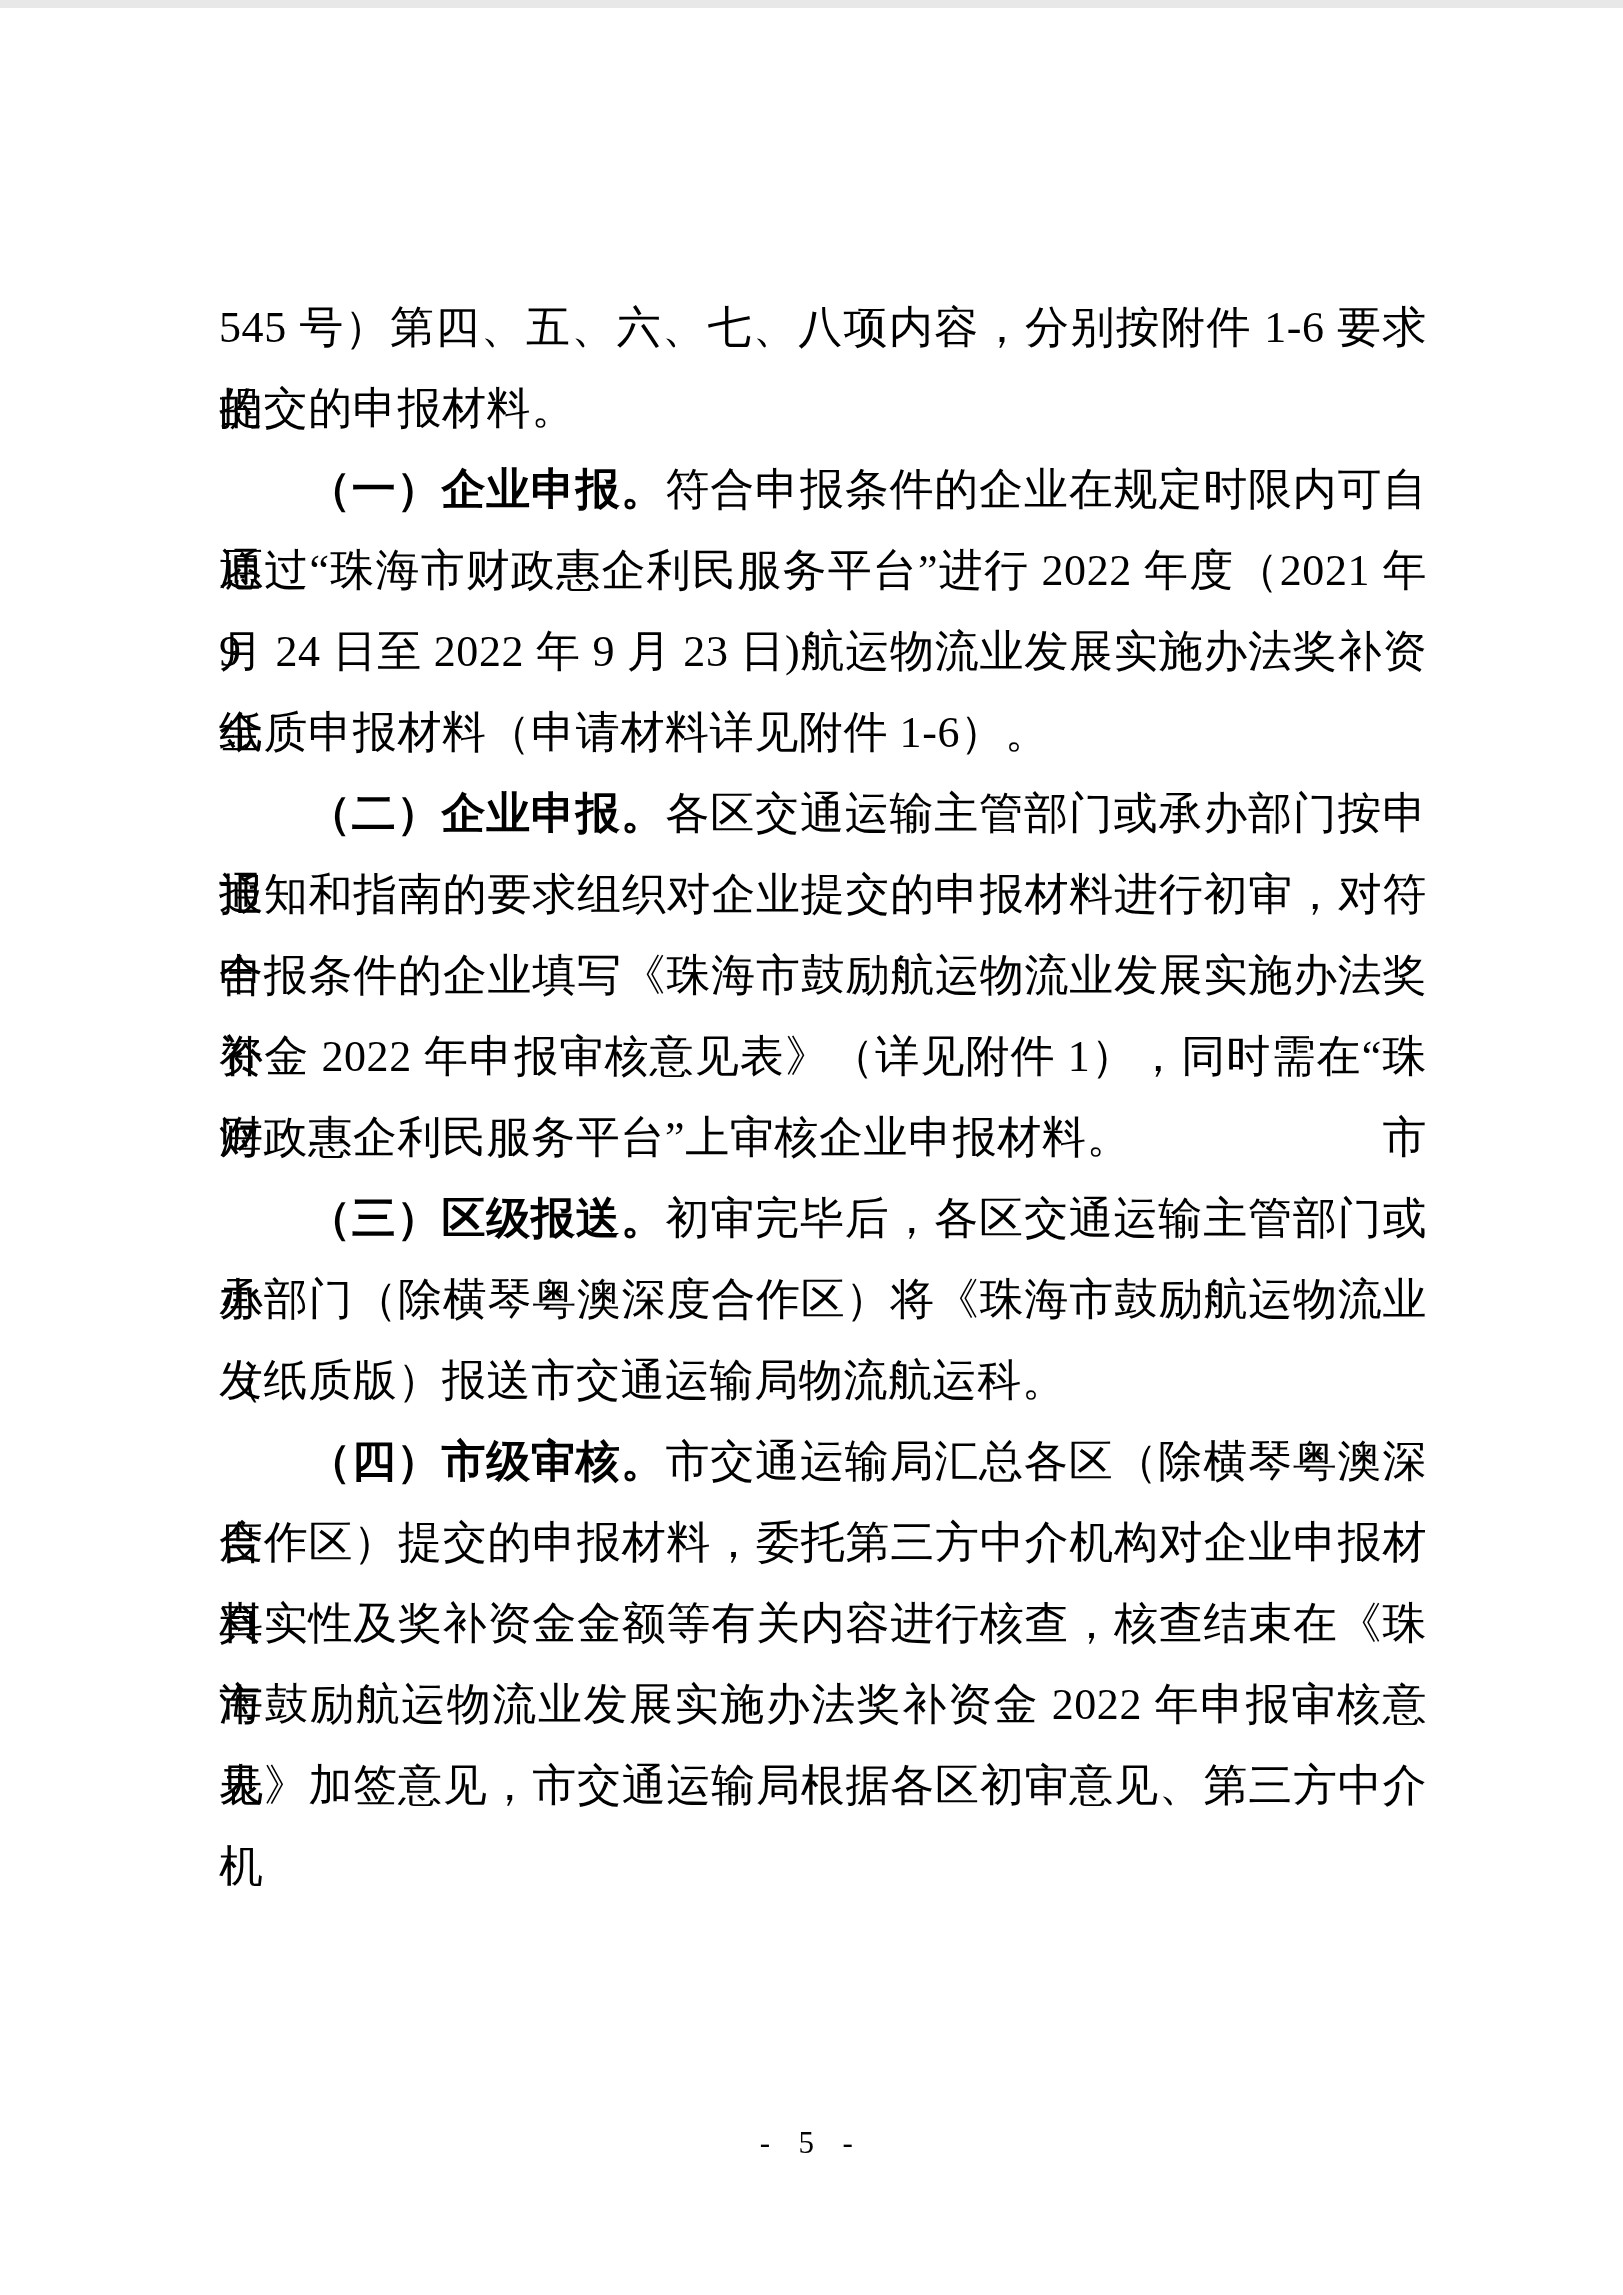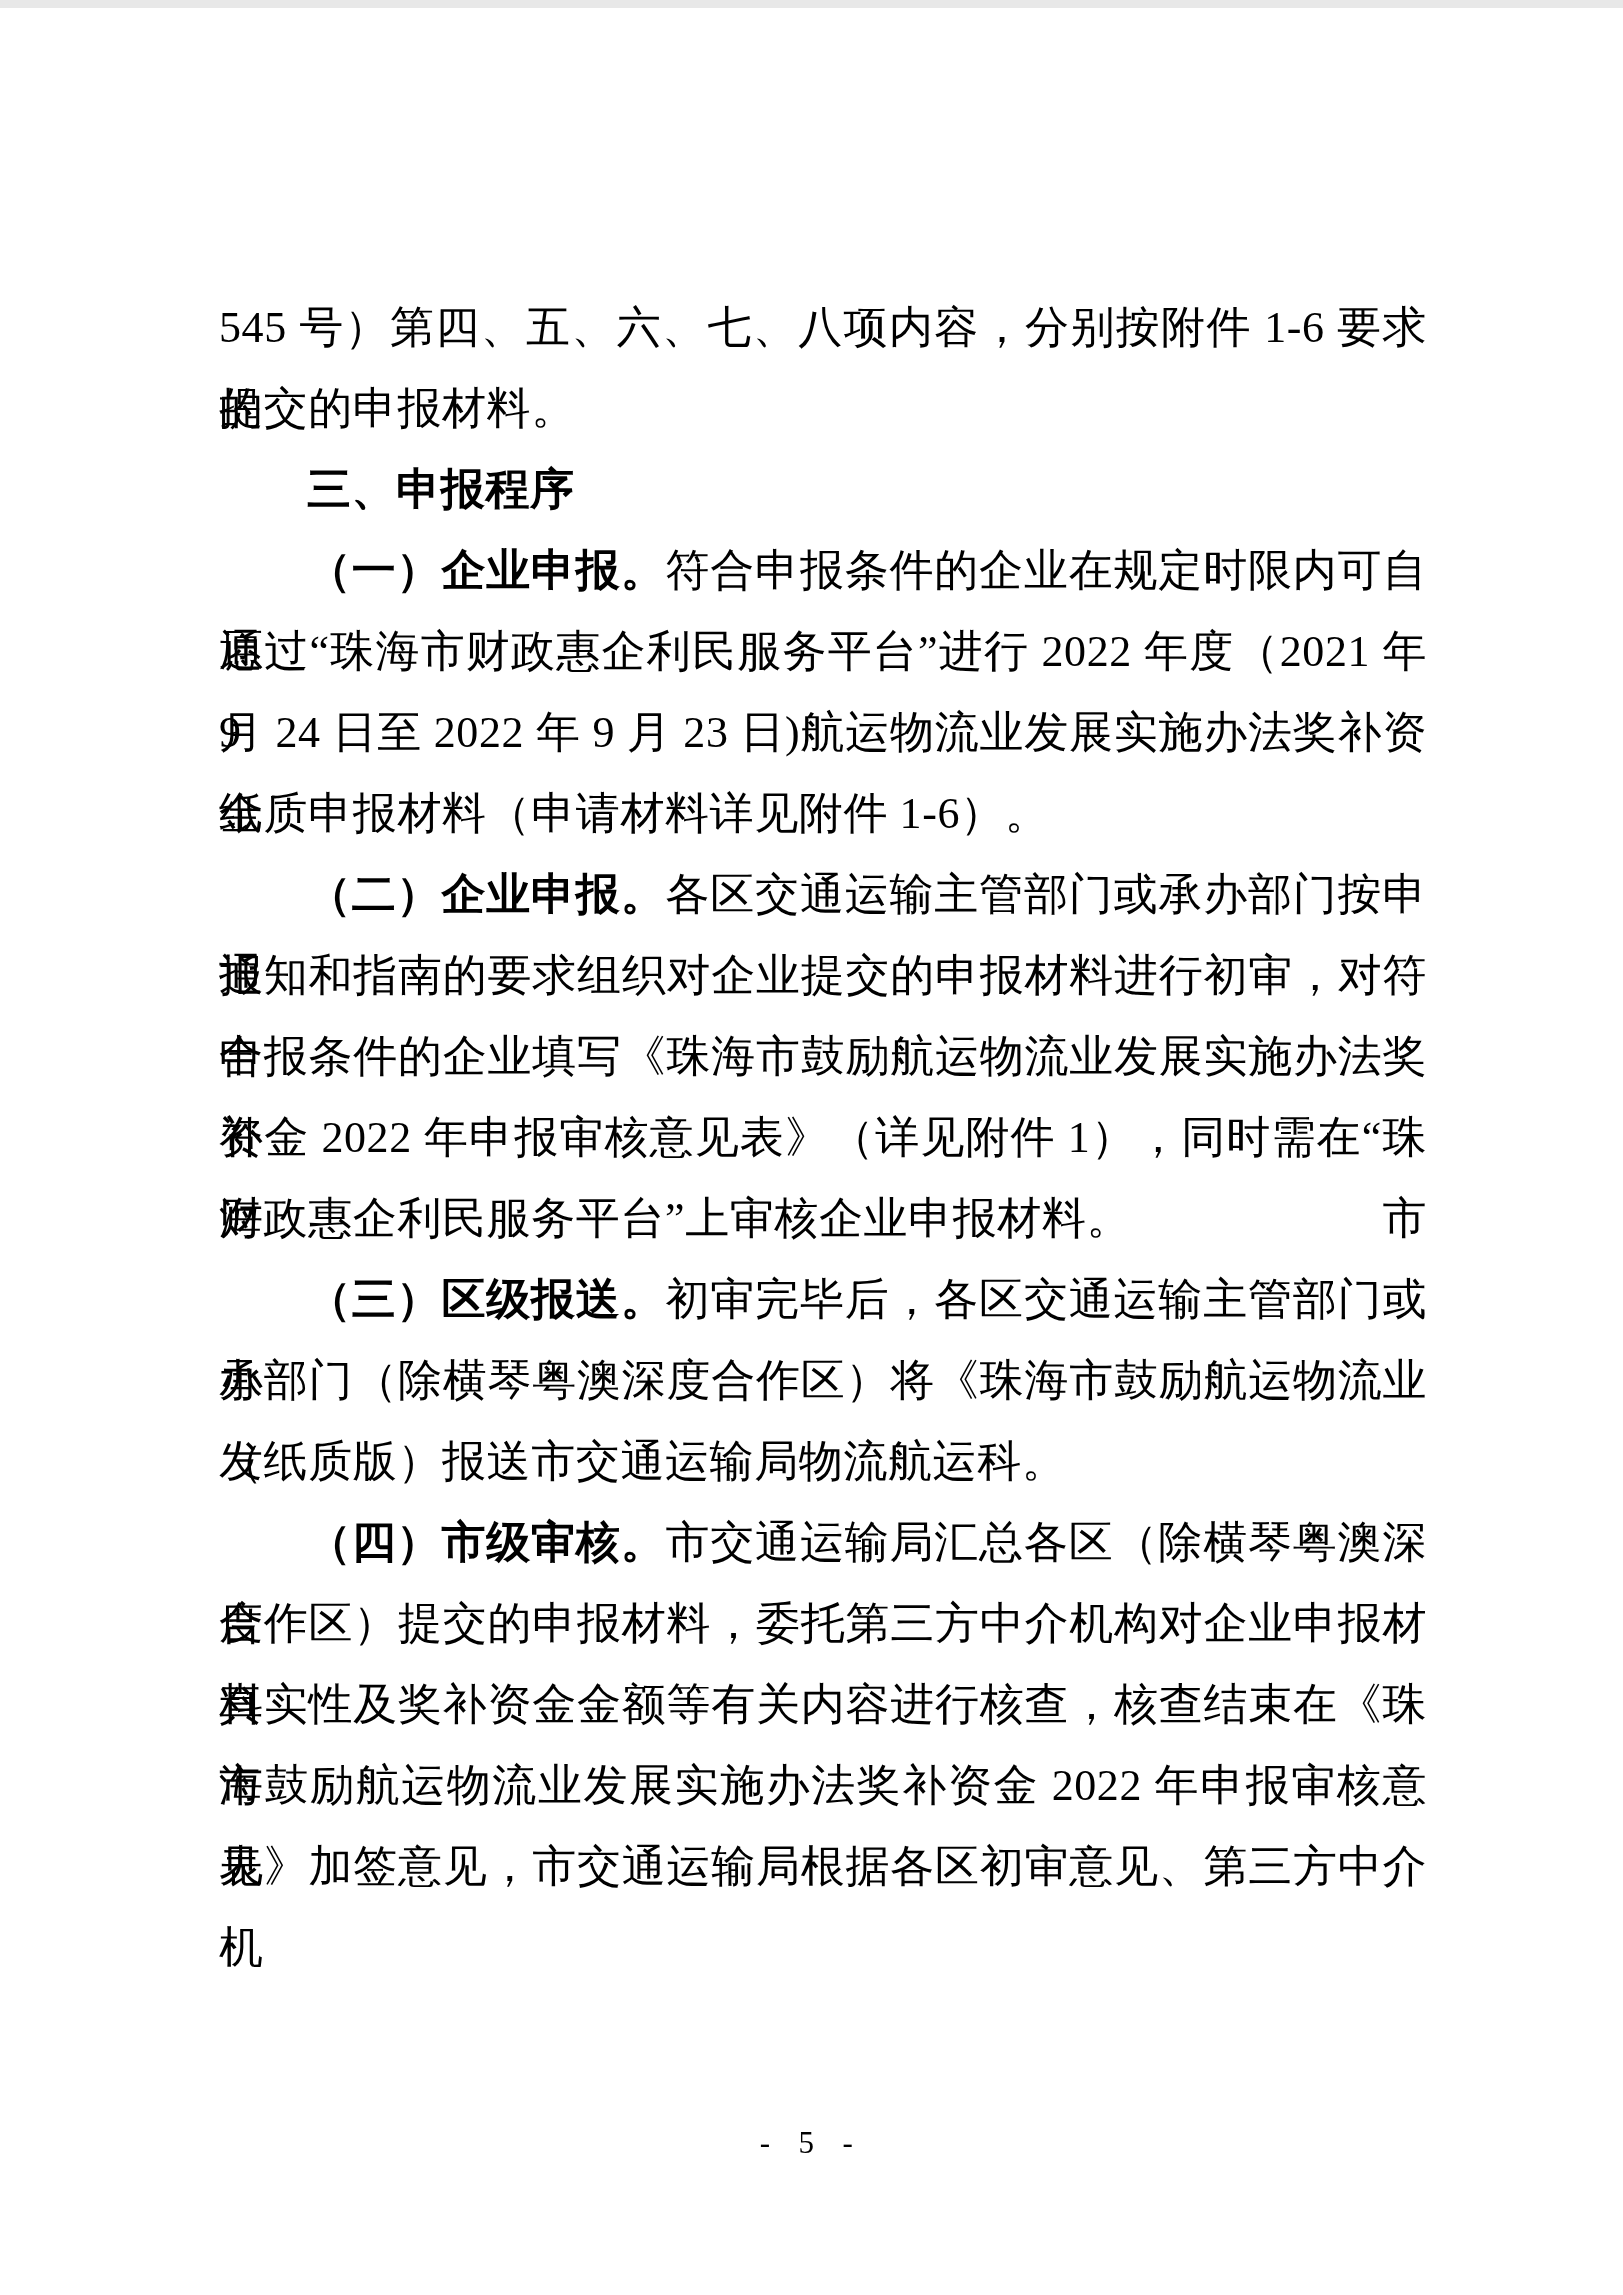"三、申报程序" div.line { html: <div><span>三、申报程序</span></div> -> none }
